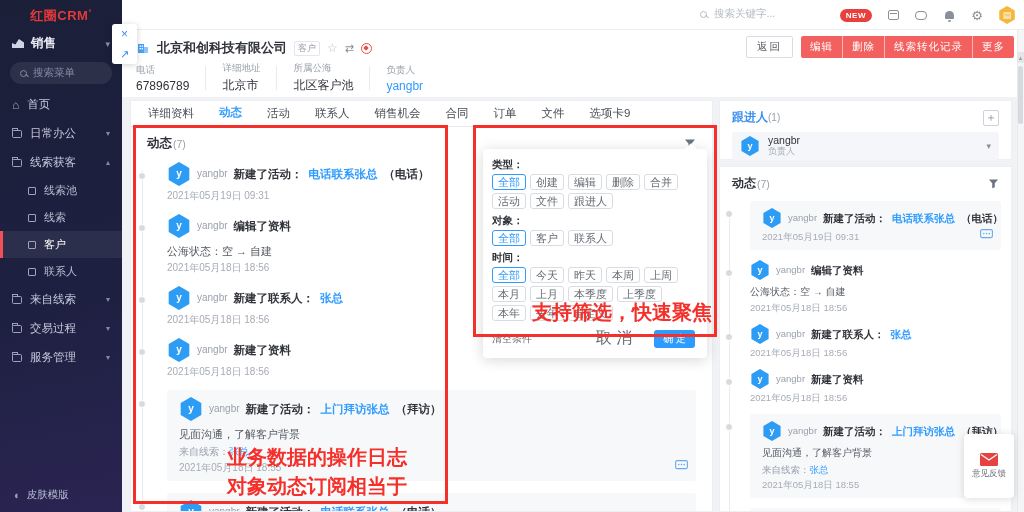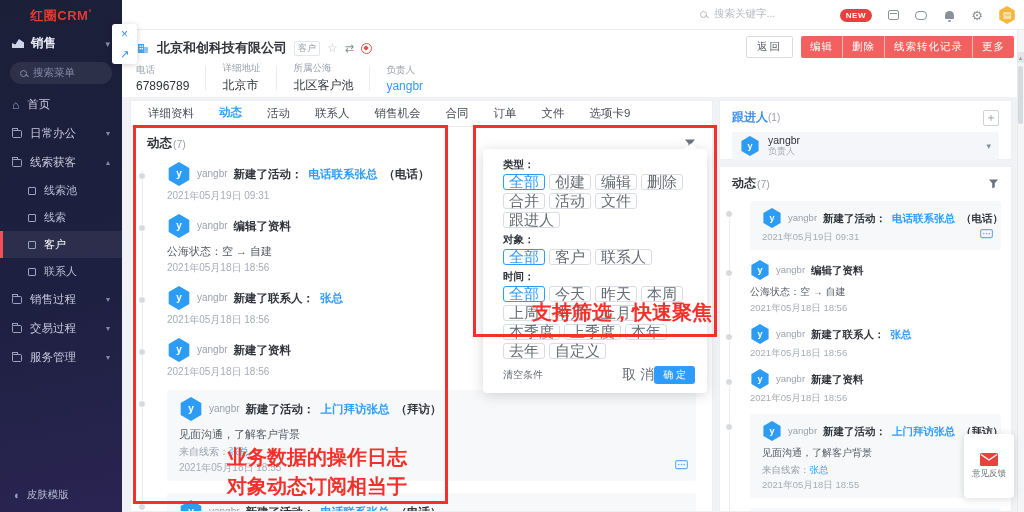"类型：" .popup { padding: 8px 12px 9px 20px -> 8px 12px 9px 9px }
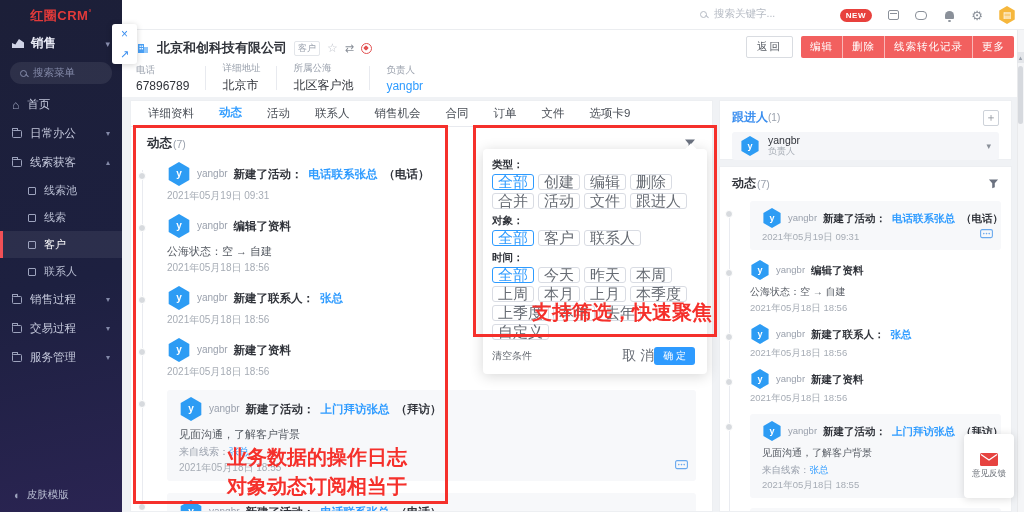"全部" .chip { font-size: 15px -> 11px }
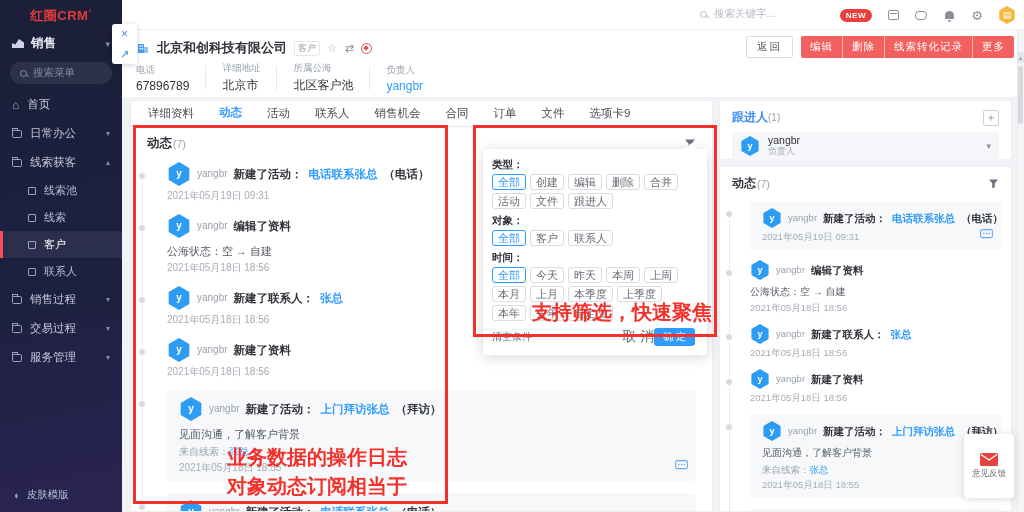"销售过程" span { text: 销售过程 -> 来自线索 }
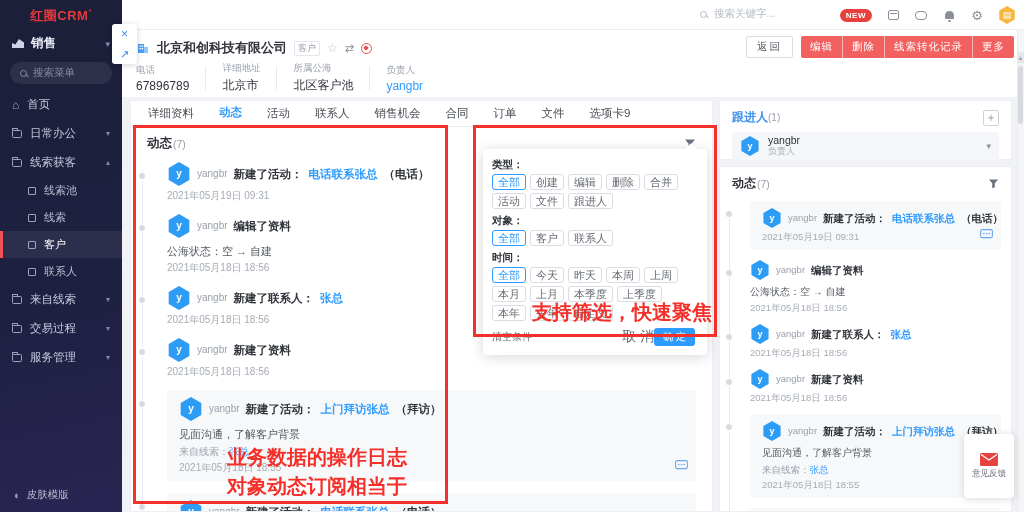"取 消" .pcancel { font-size: 14px -> 16px; margin-right: 0 -> 22px }
